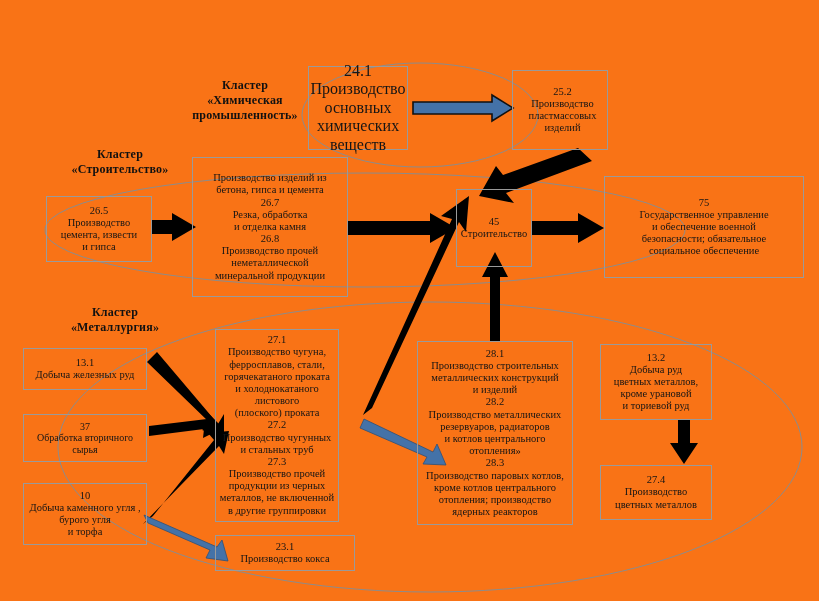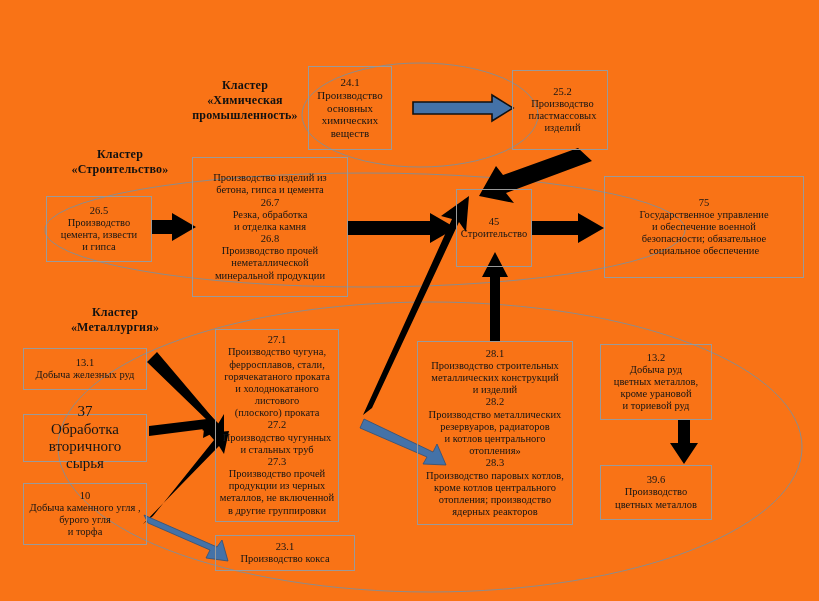"24.1" div.node-box { font-size: 11px -> 16px; width: 84px -> 100px }
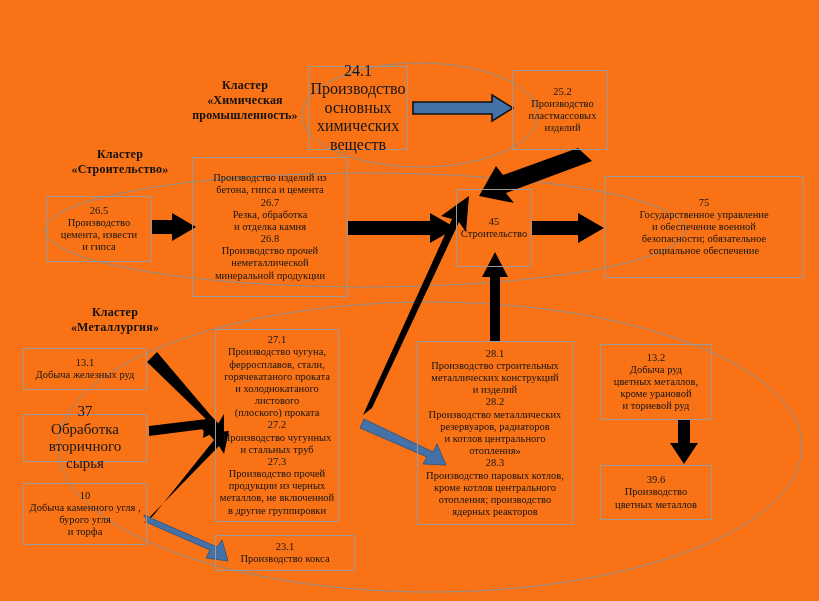"37" div.node-box { font-size: 15px -> 10px }
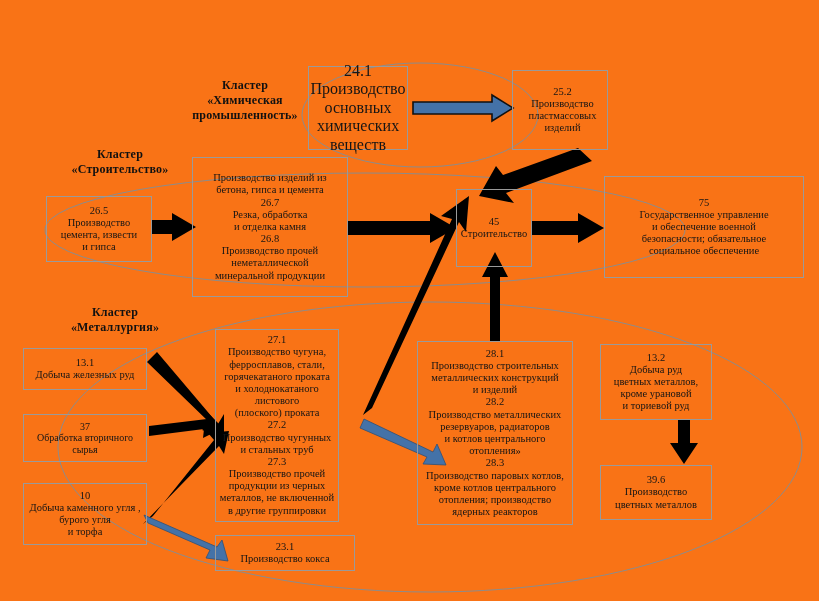"39.6" span.node-code { text: 39.6 -> 27.4 }
